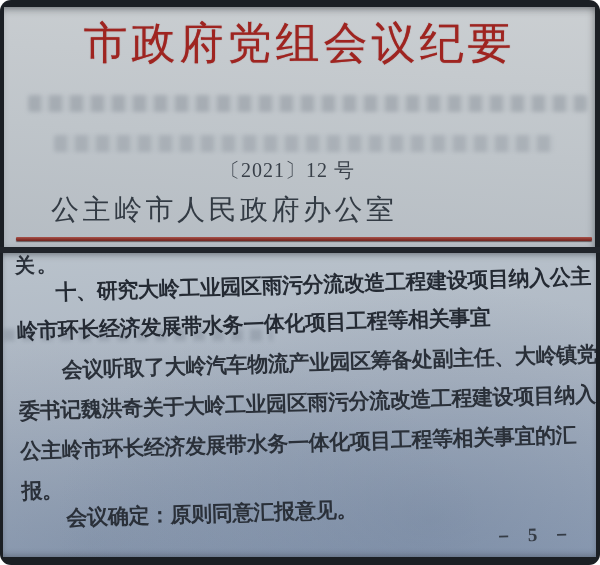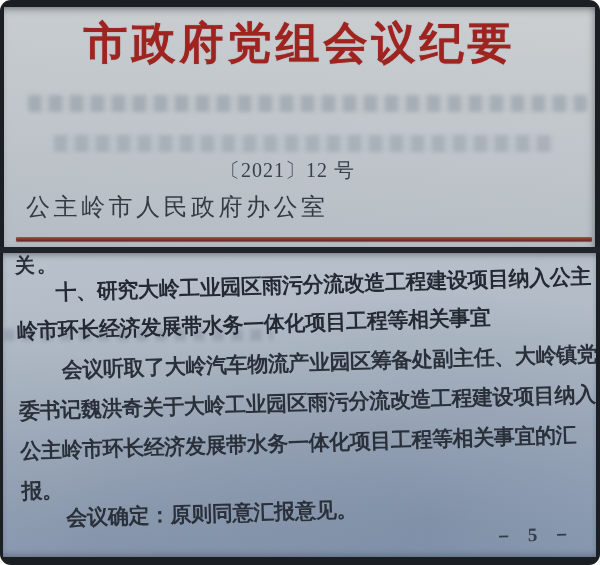"市政府党组会议纪要" .doc-title { font-weight: 700 -> 400 }
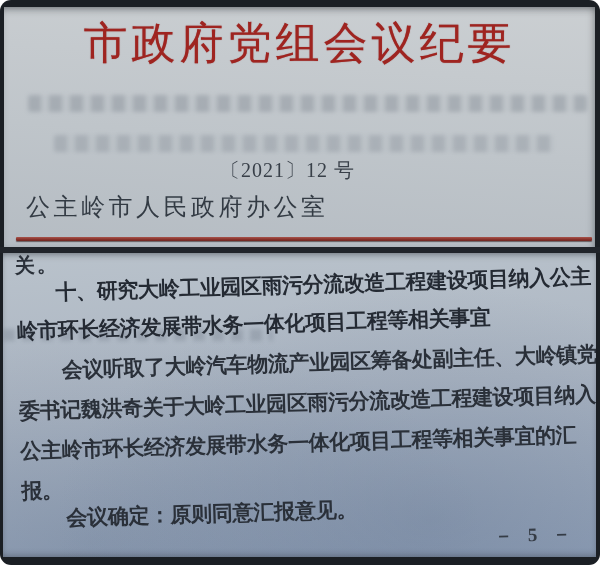"公主岭市人民政府办公室" .office { font-size: 24px -> 28px; margin-left: none -> 25px }
